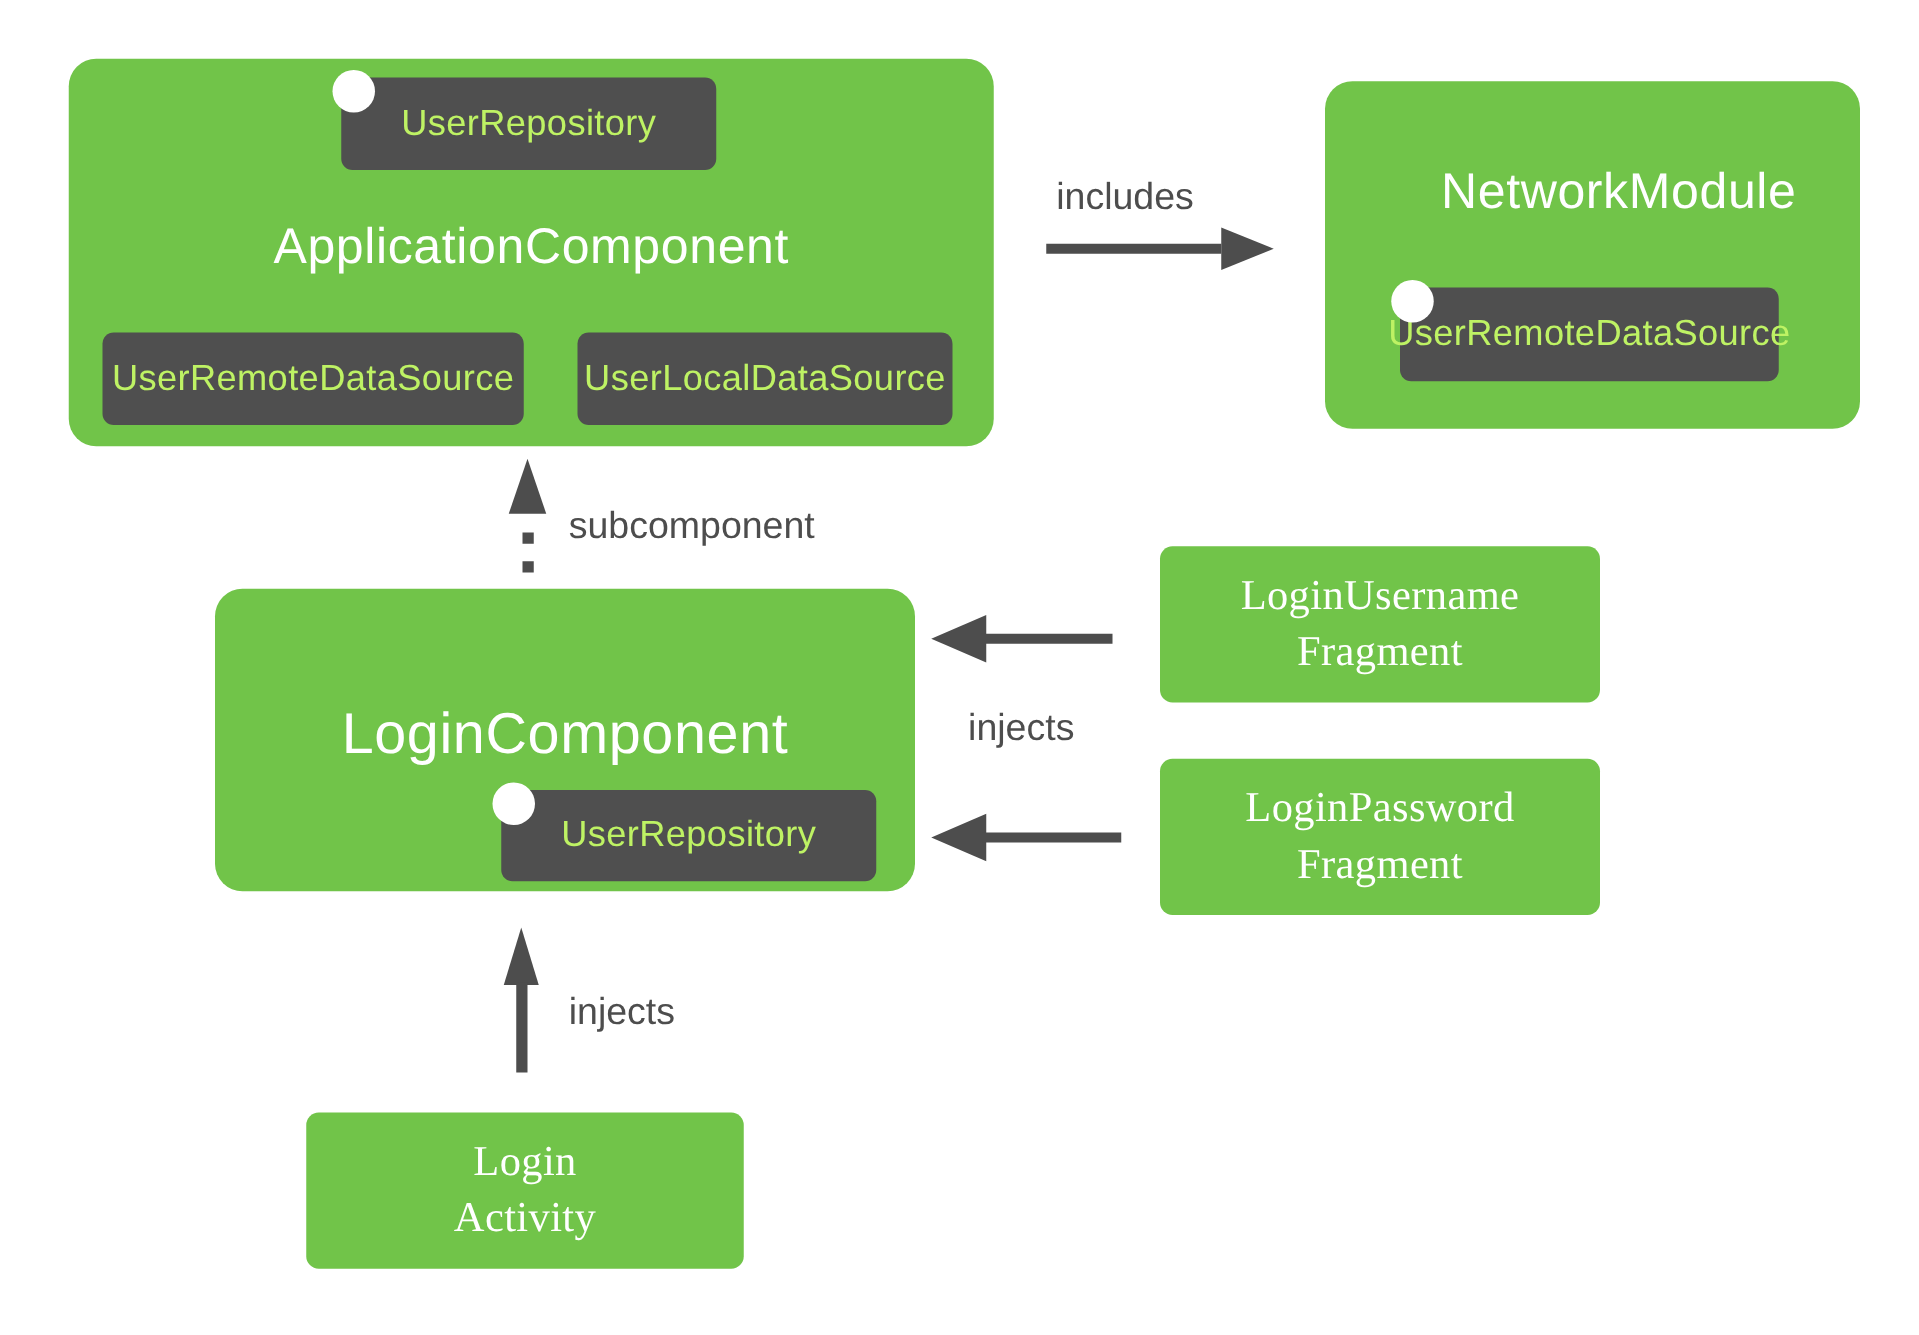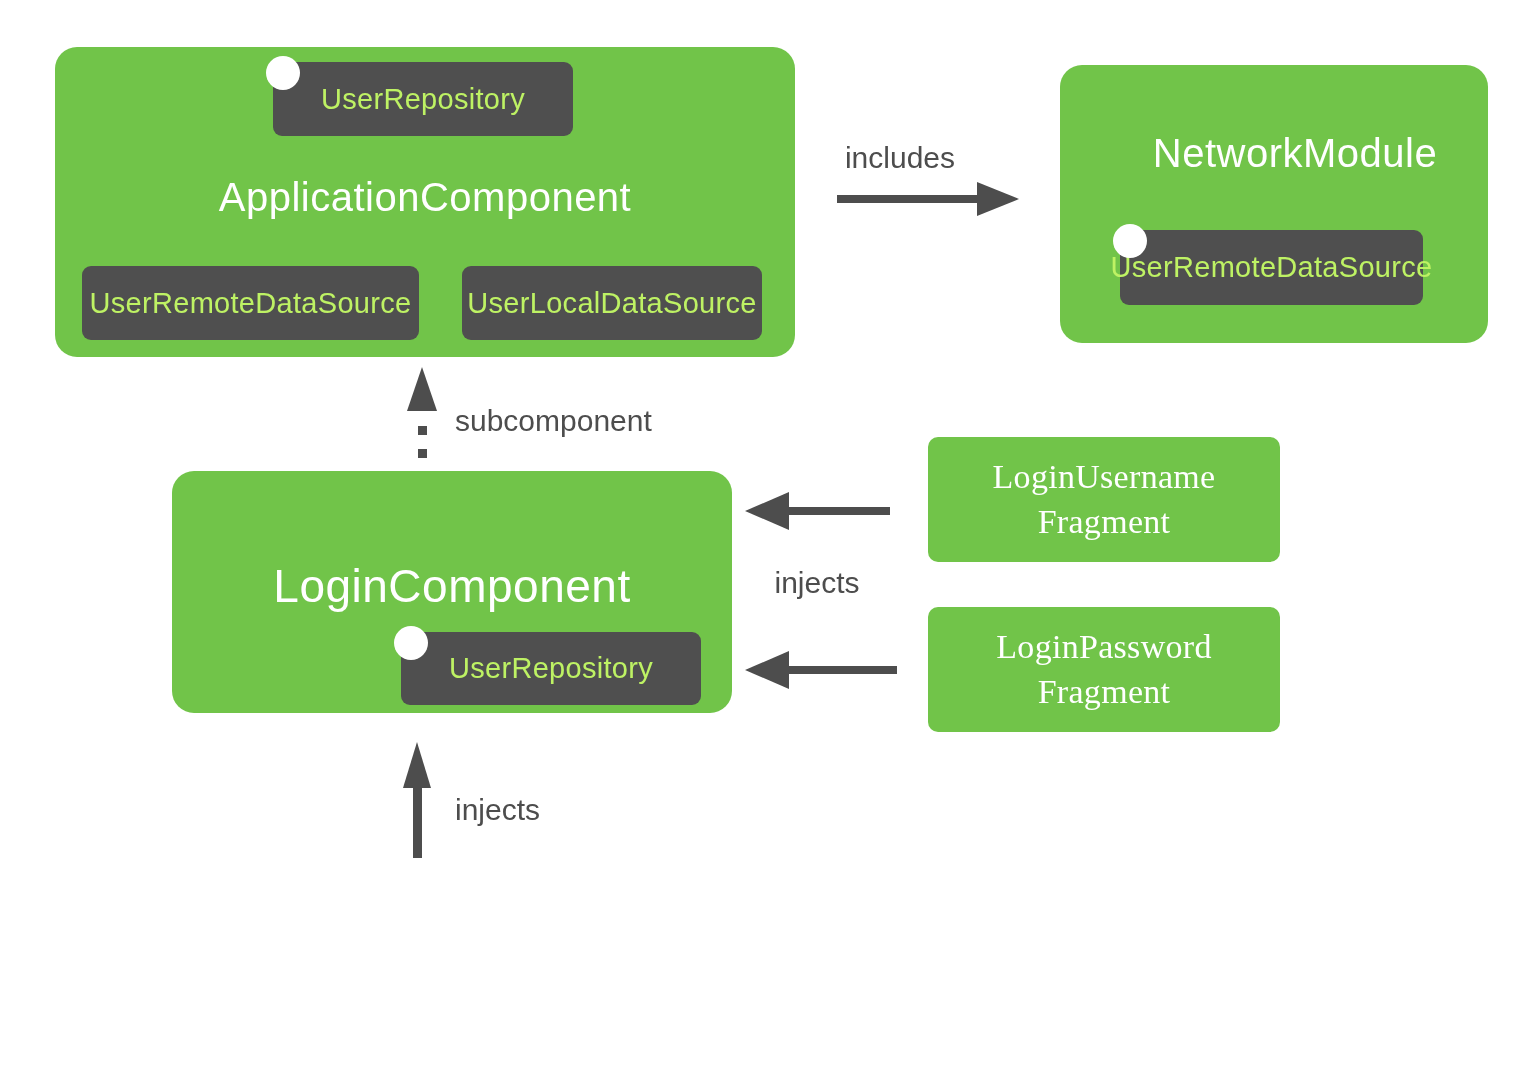"Login" div.leaf-box { html: none -> <div> <span>Login Activity</span> </div> }
